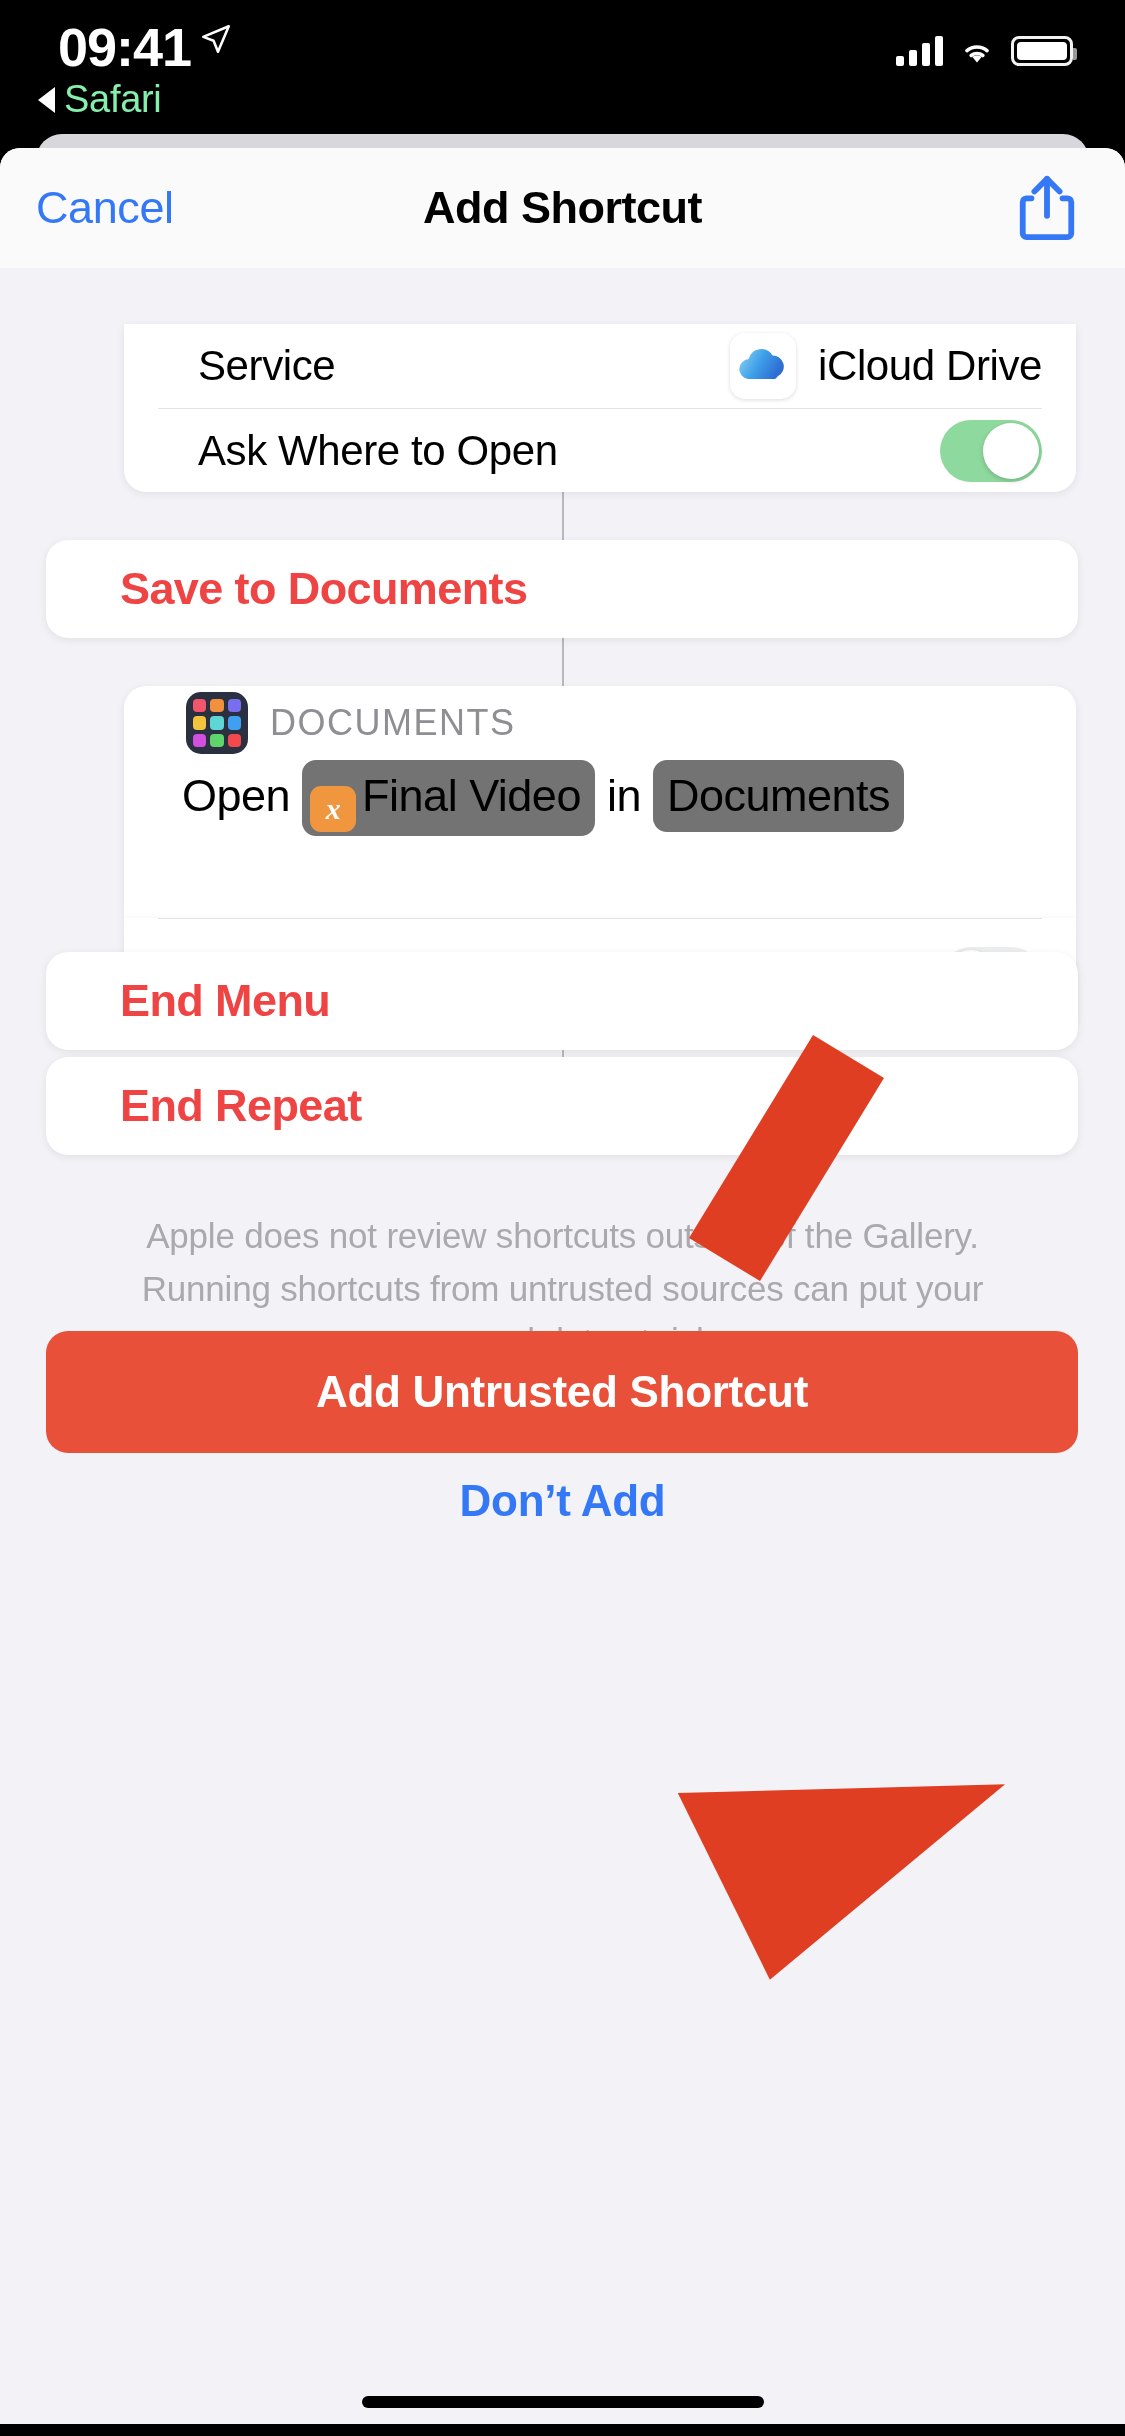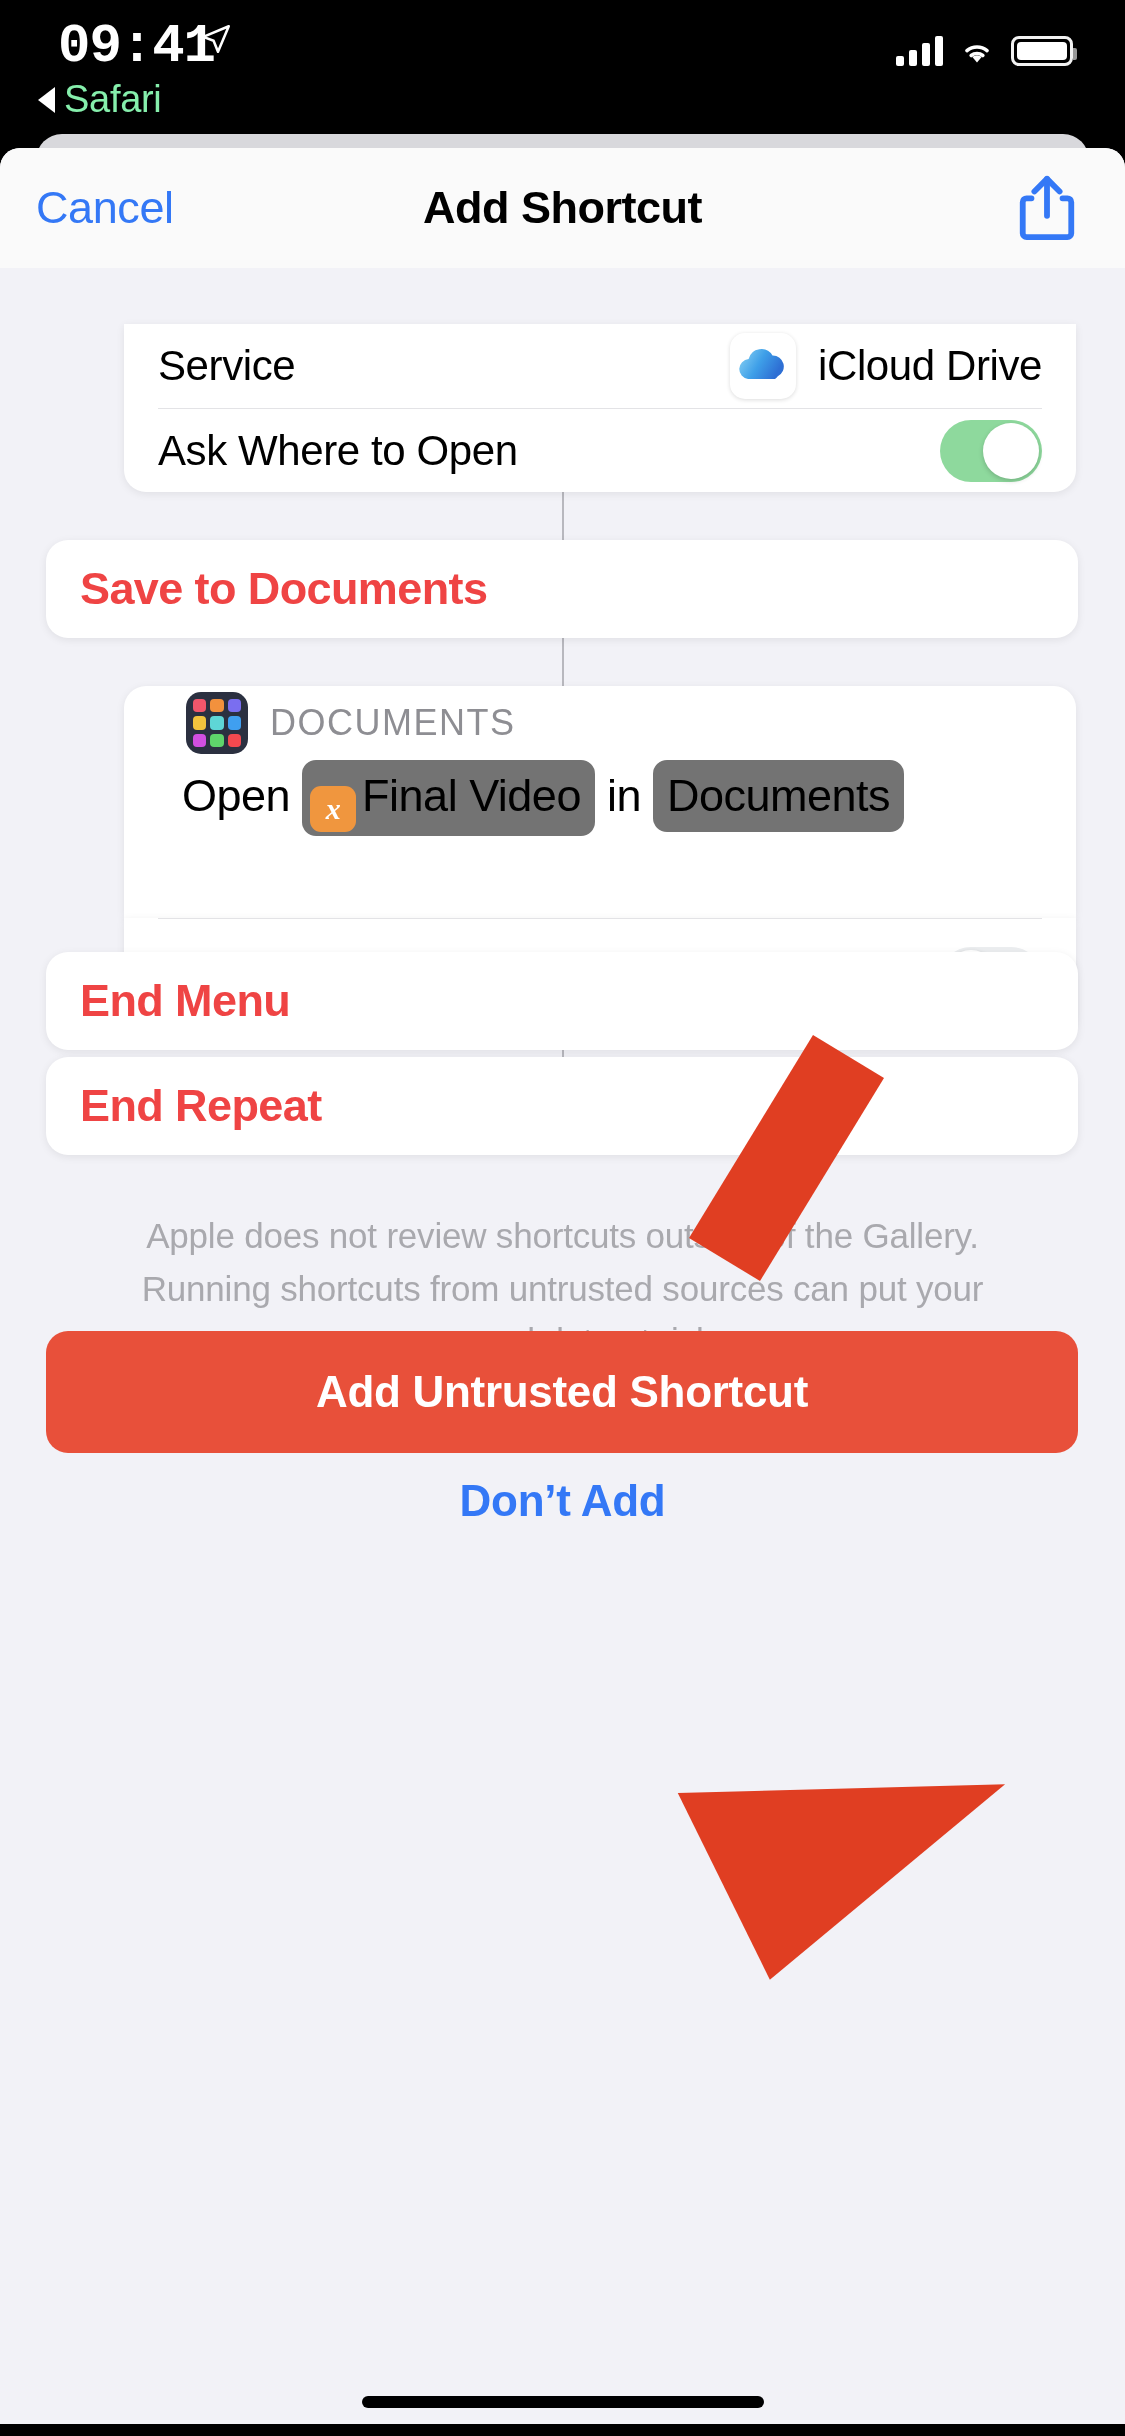"09:41" .sb-time { font-family: Liberation Mono, monospace -> Liberation Sans, sans-serif }
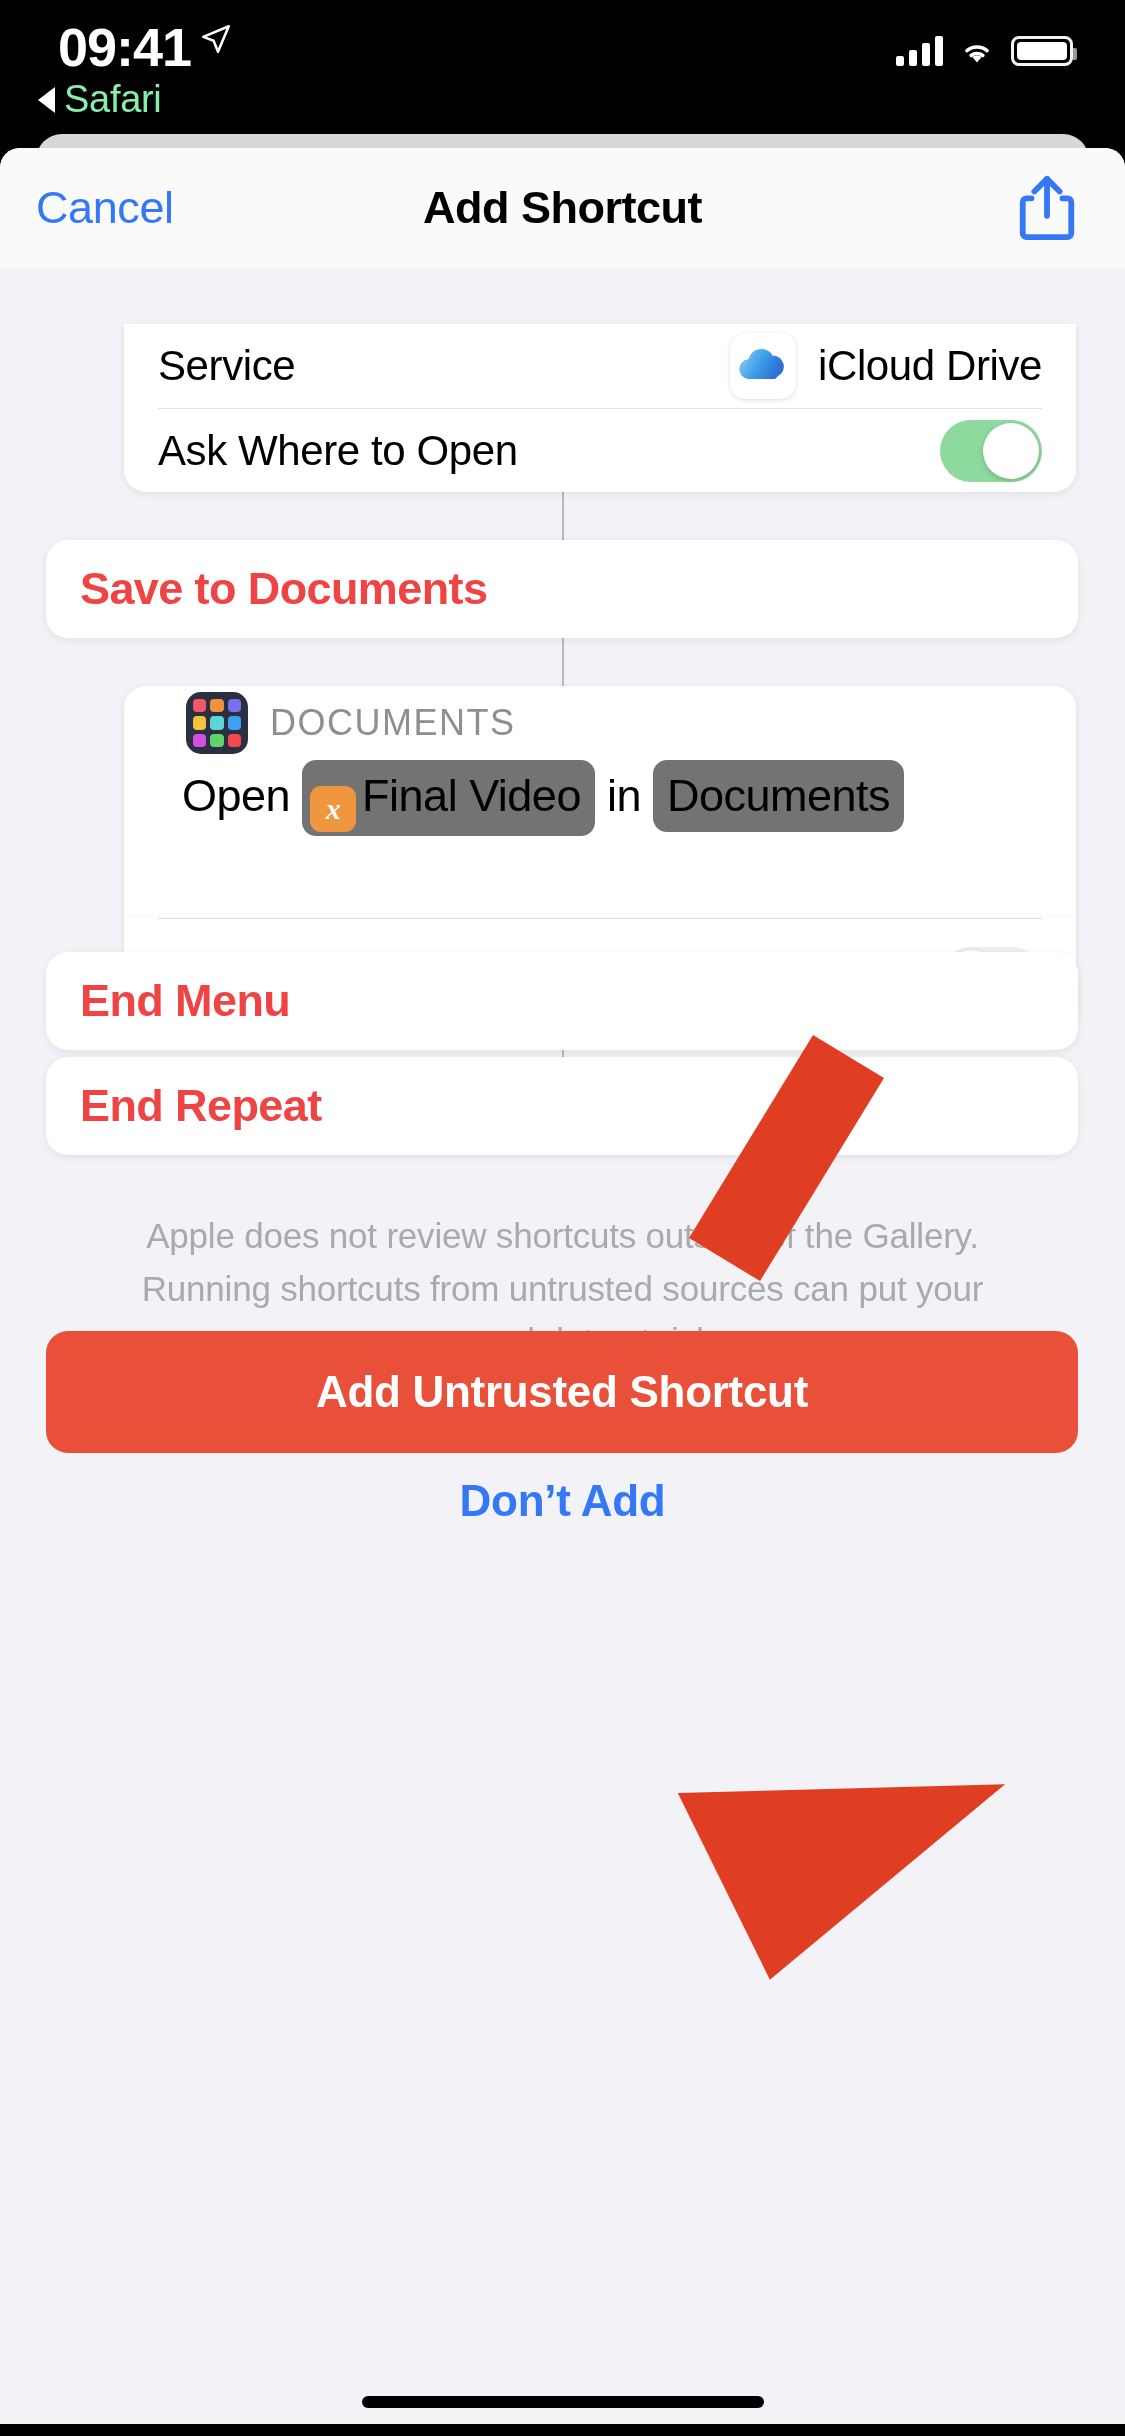"Service" .row { margin-left: none -> 40px }
